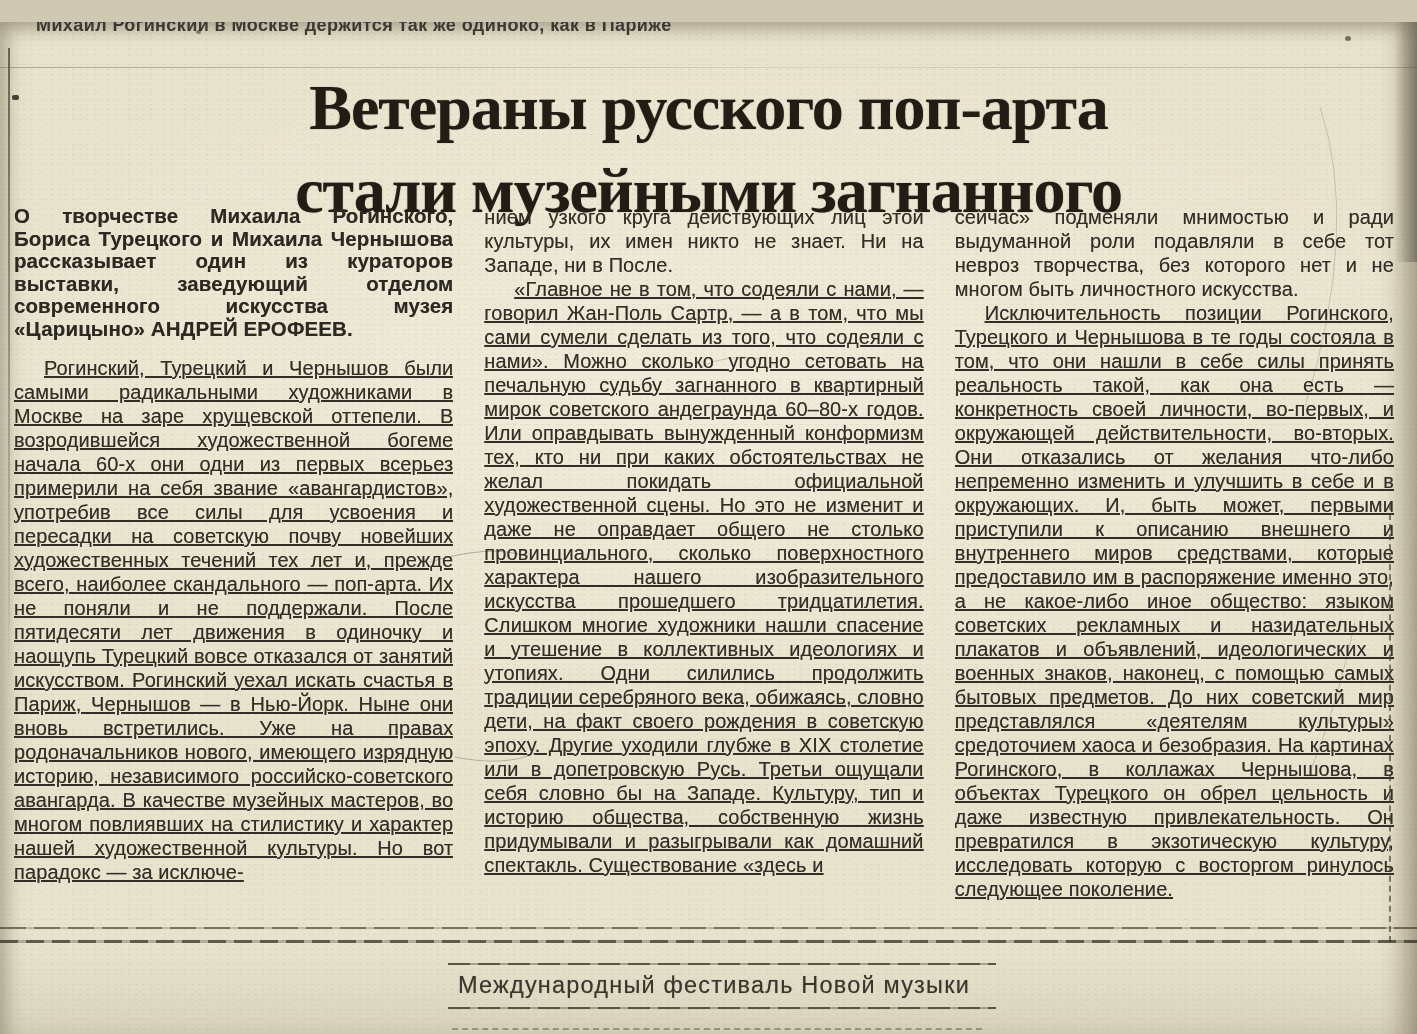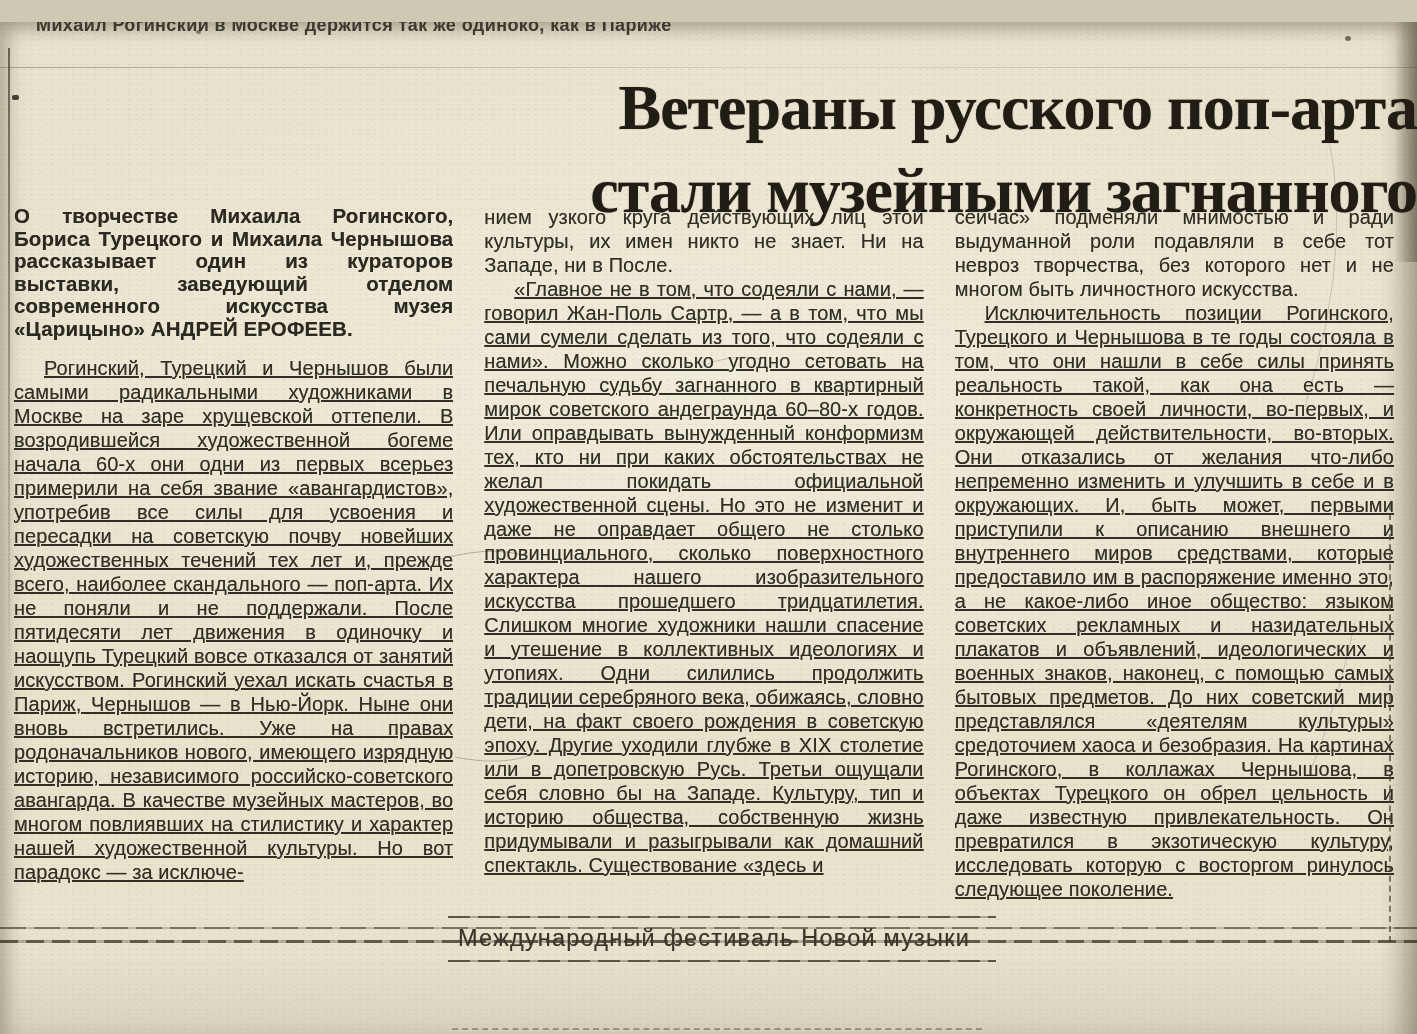"Ветераны русского поп-арта" .headline { text-align: right -> center }
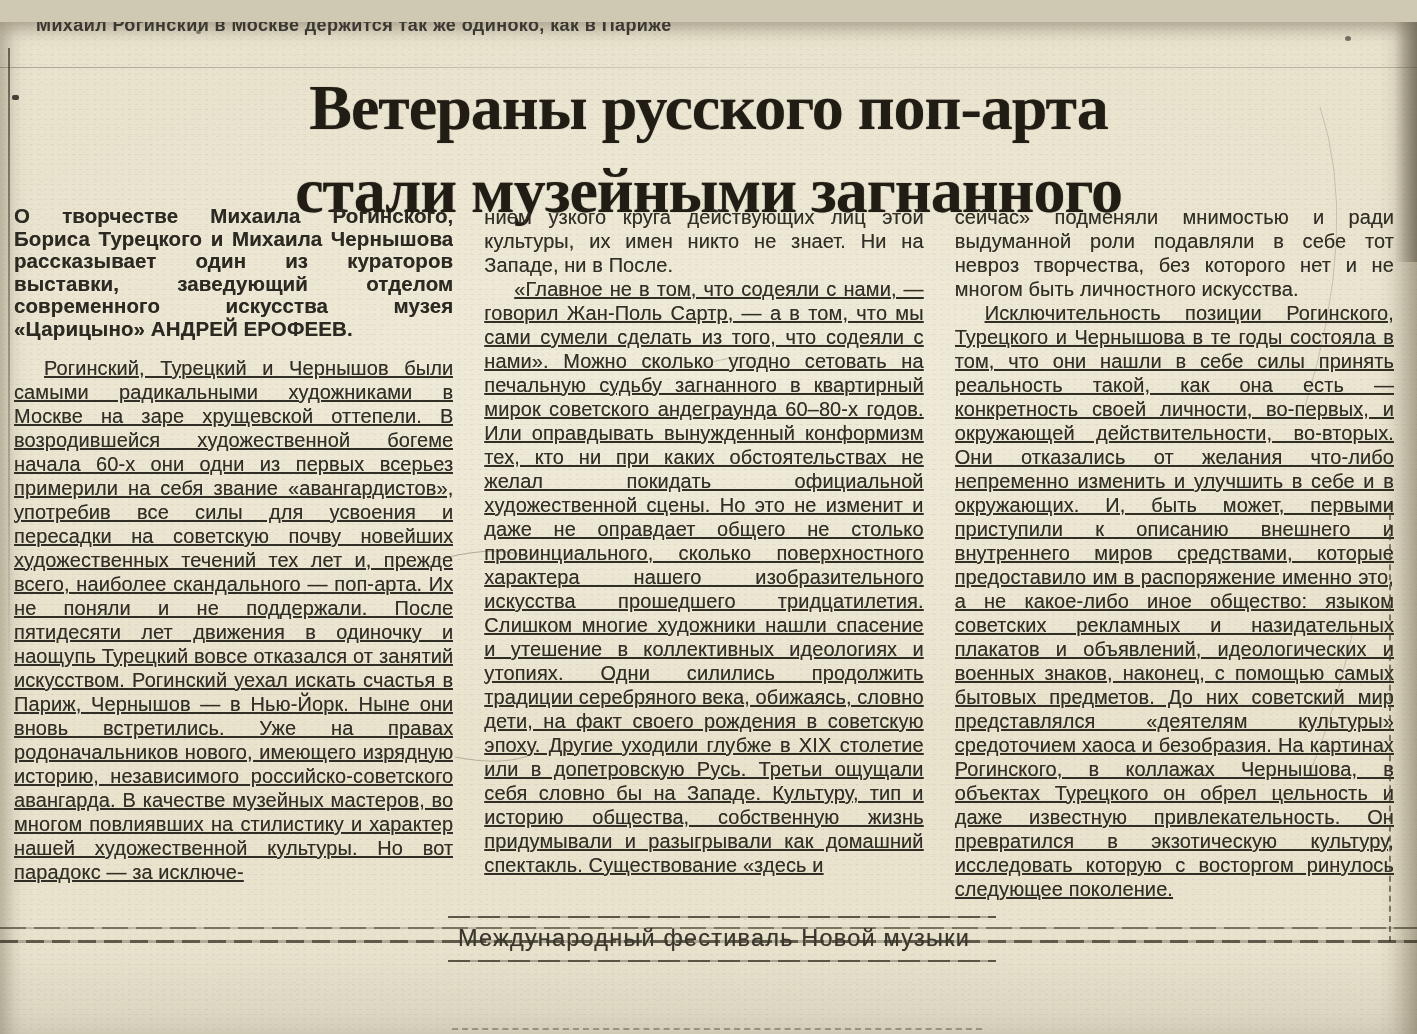"Международный фестиваль Новой музыки" .festival { top: 894px -> 941px }
